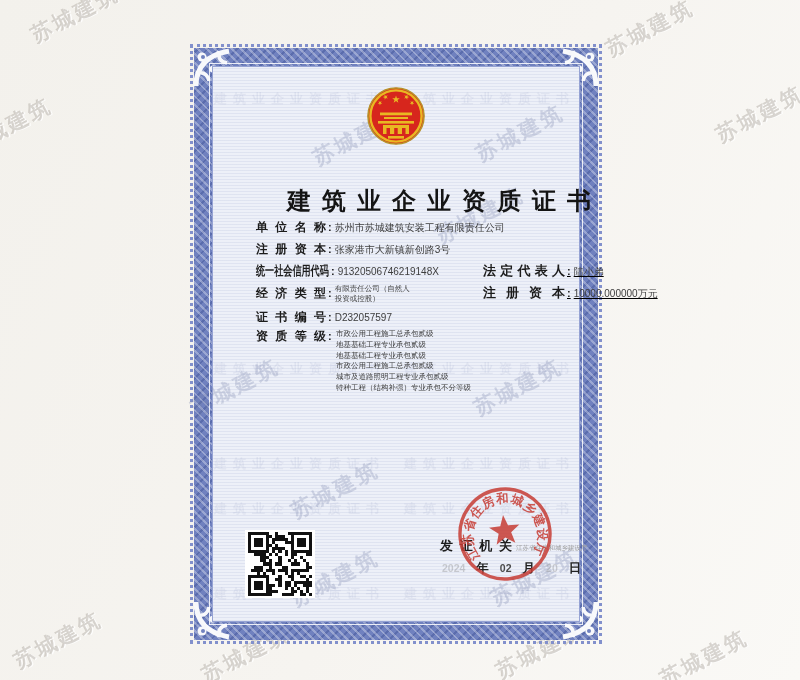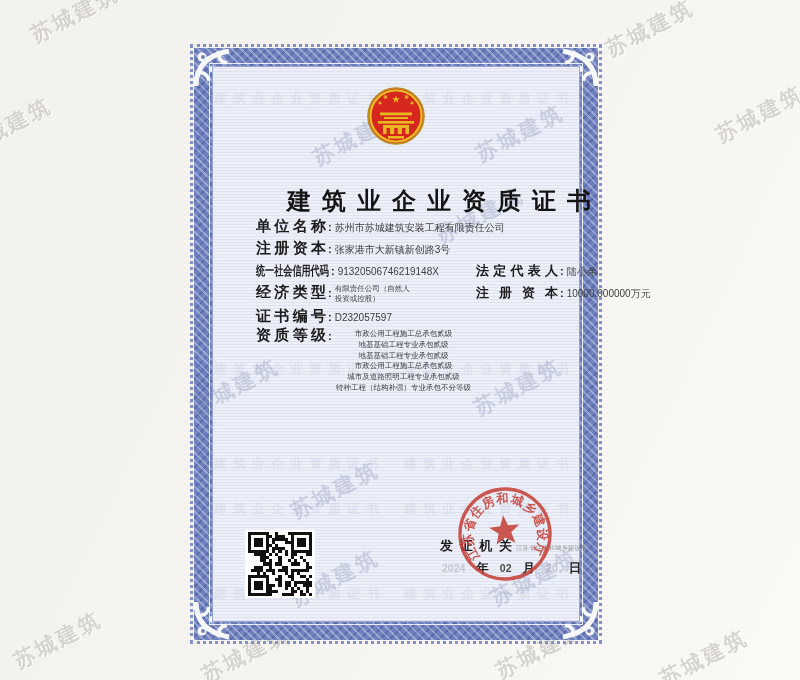"单位名称" .lbl { font-size: 15px -> 12px }
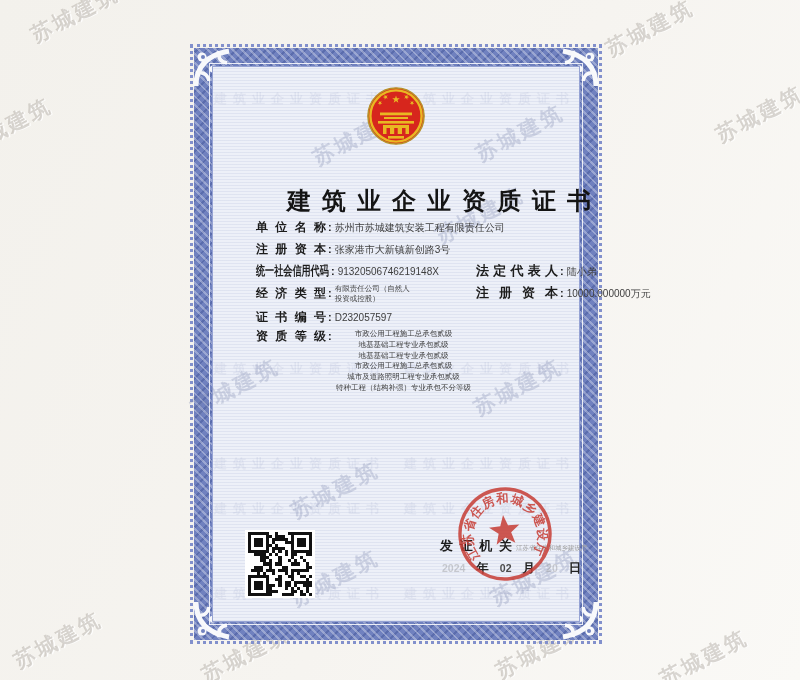"法定代表人 : 陆小弟" .rcol { left: 220px -> 227px; text-decoration: none -> underline }
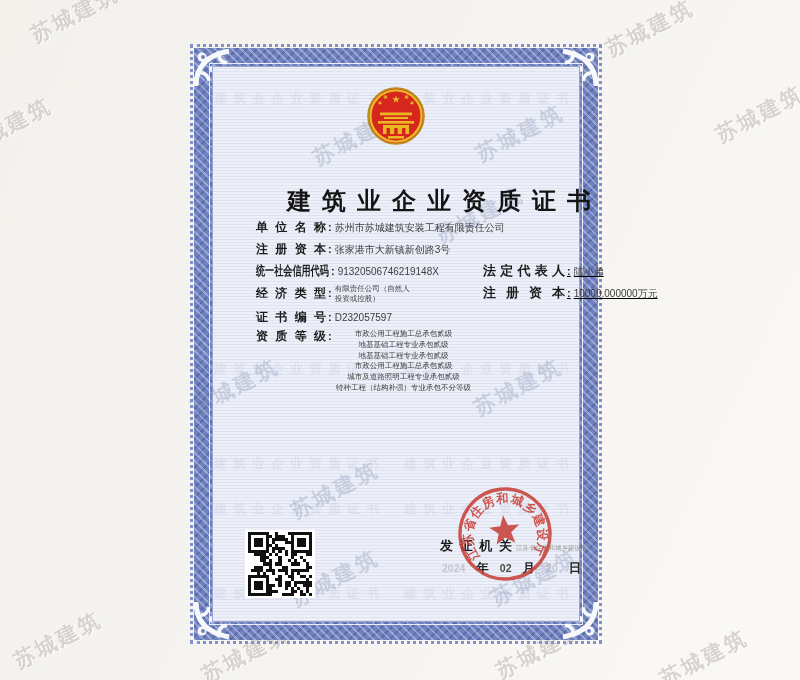"市政公用工程施工总承包贰级" .grade-item { text-align: center -> none }
